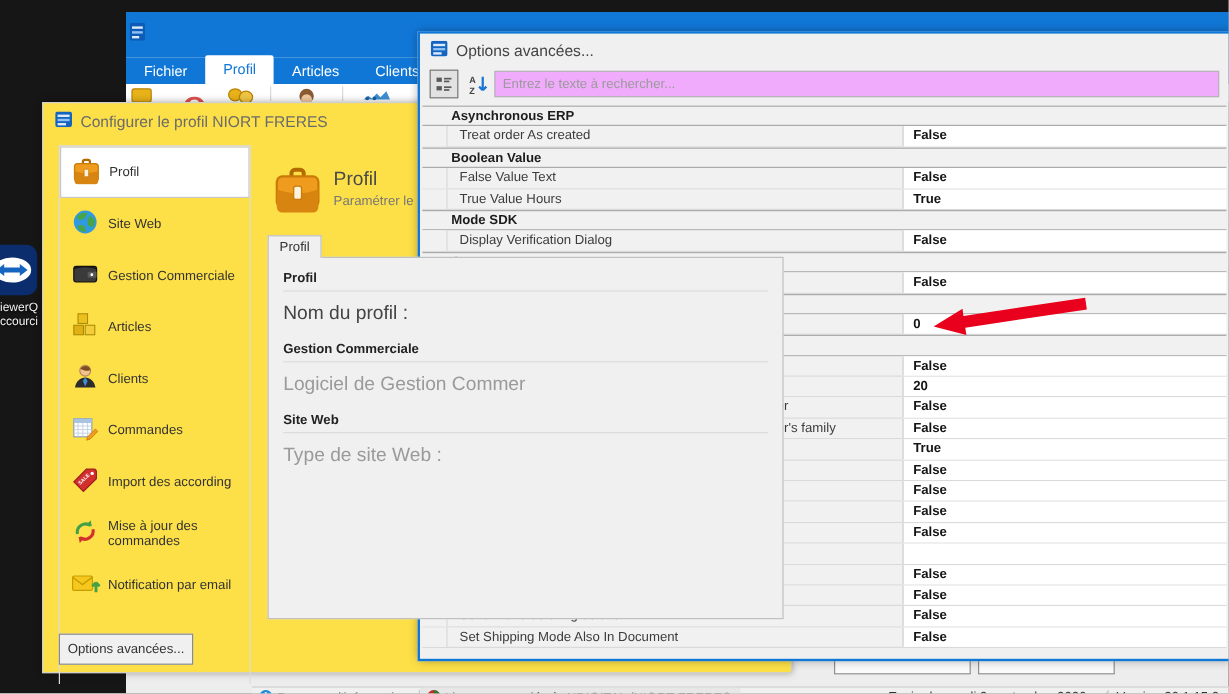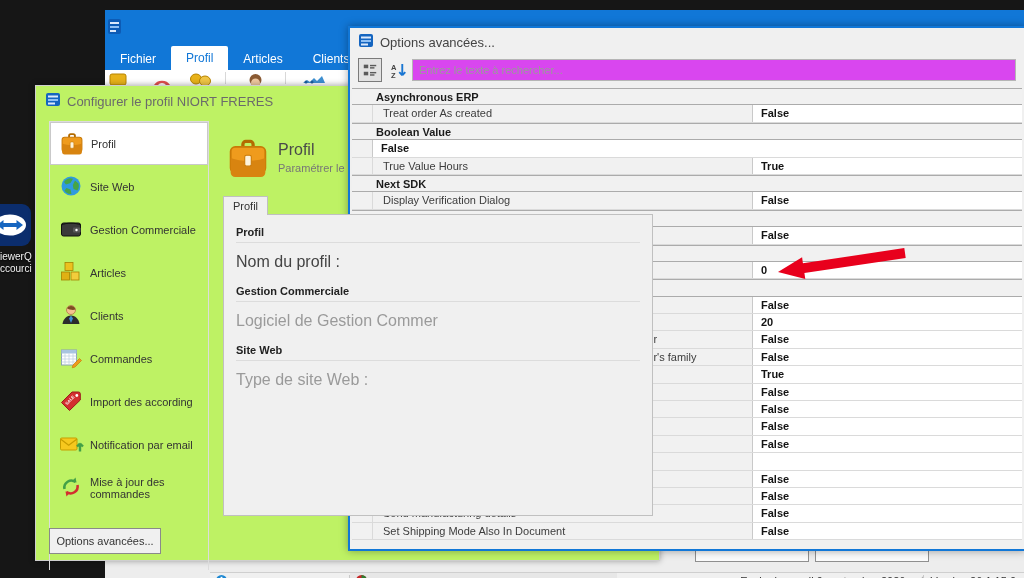"Entrez le texte à rechercher..." #opt-search { background: #d946ef -> #f0abfc }
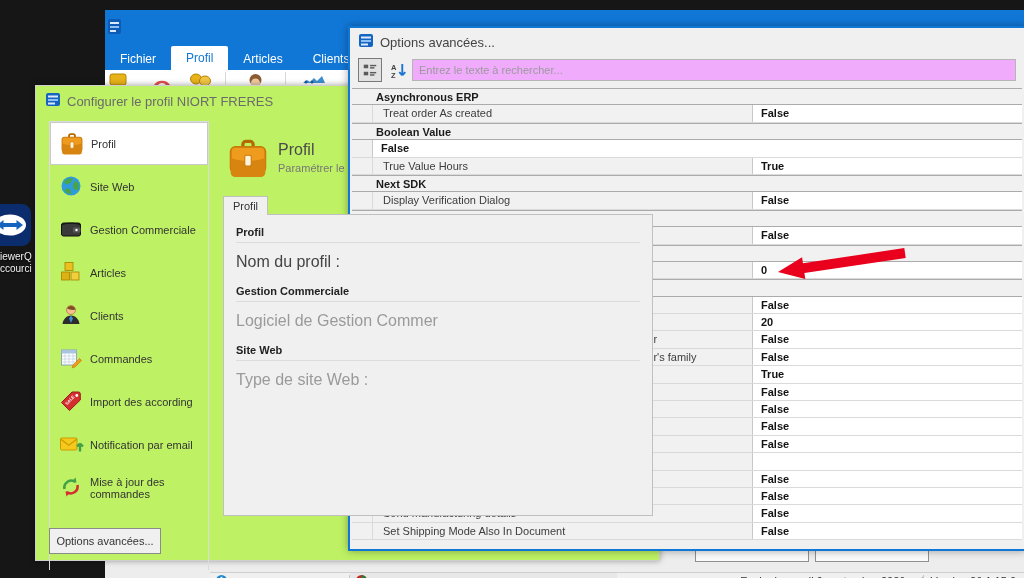"Configurer le profil NIORT FRERES" #cfg-dlg { background: #bef264 -> #fde047 }
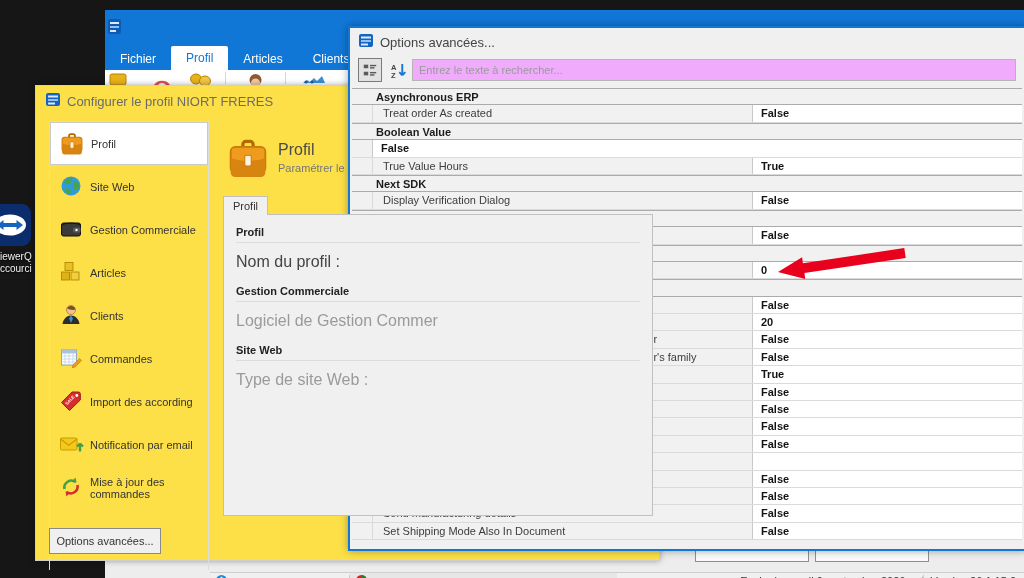"False Value Text" div.g-label { html: none -> <div>False Value Text</div> }
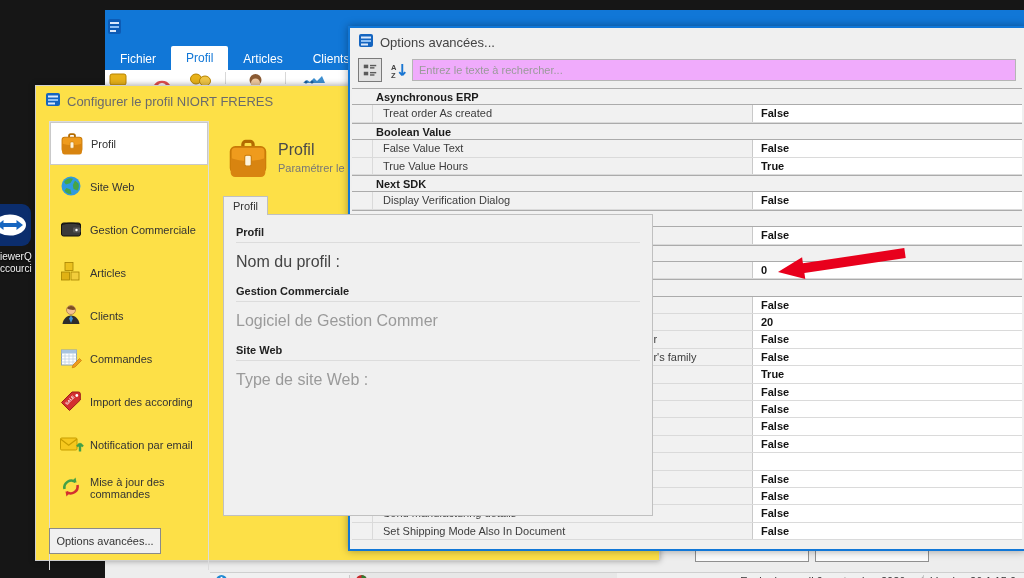"Next SDK" div.g-cat-lbl { text: Next -> Mode }
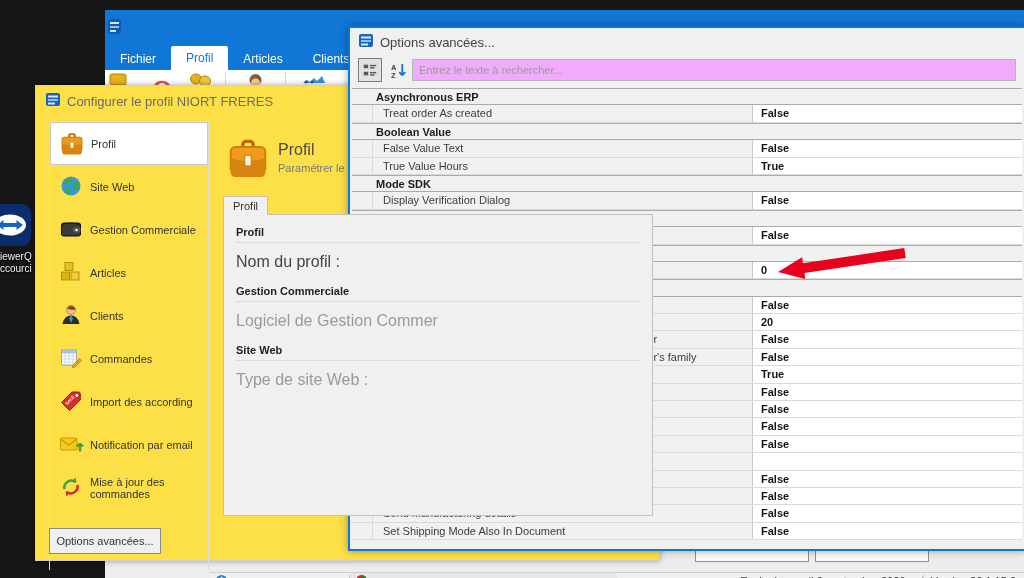"Notification par email" div.side-item { order: before "Mise à jour des commandes" -> after "Mise à jour des commandes" }
